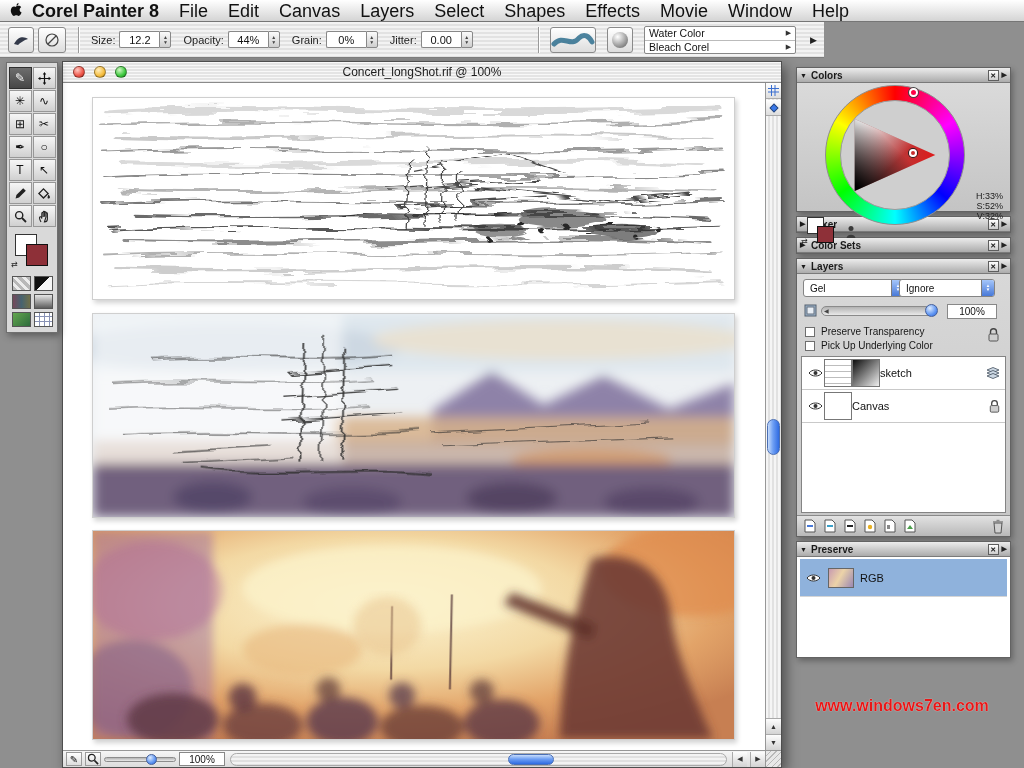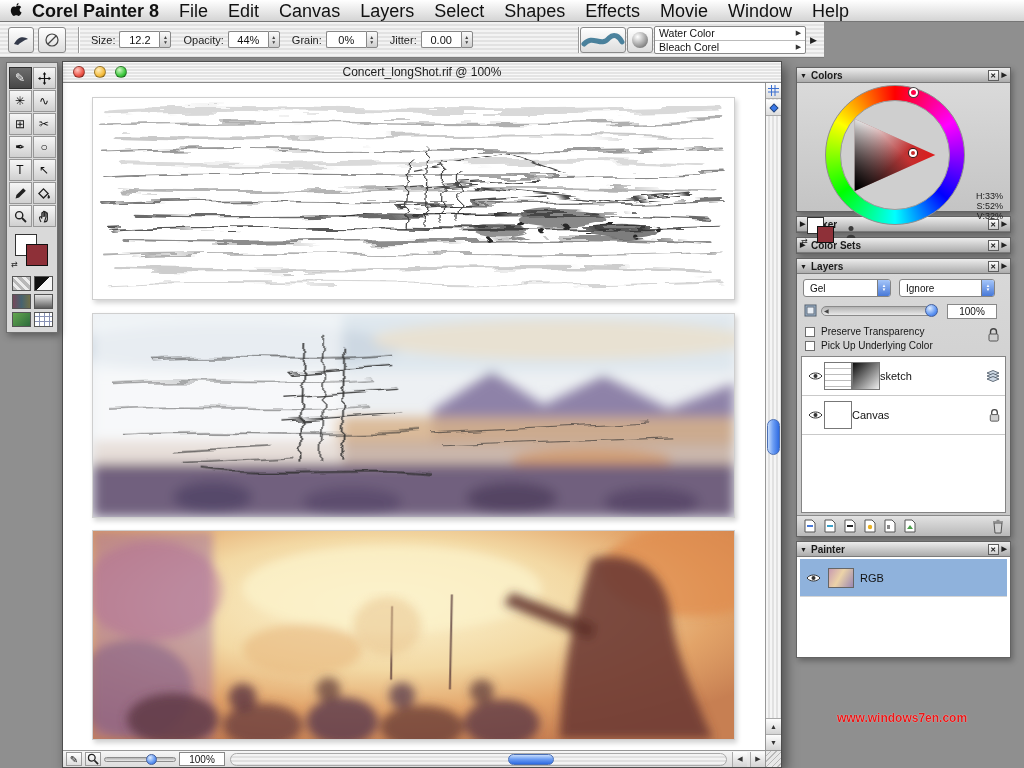"Water Color" .pright { gap: 1px -> 11px }
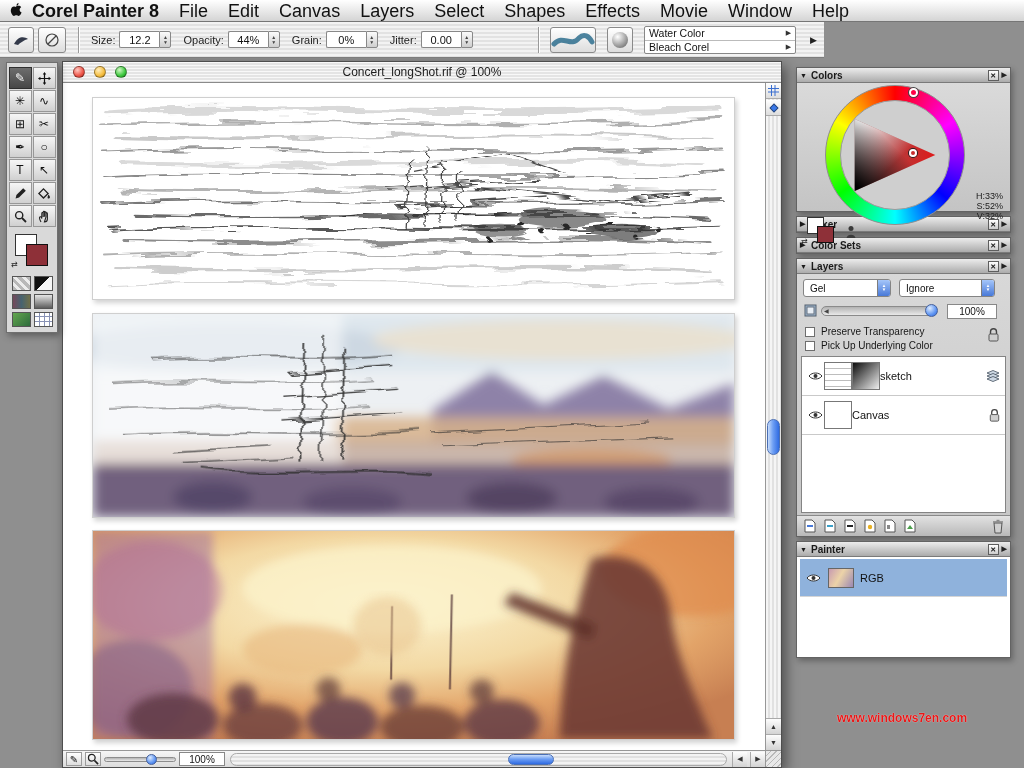"Gel" div.dd { width: 88px -> 102px }
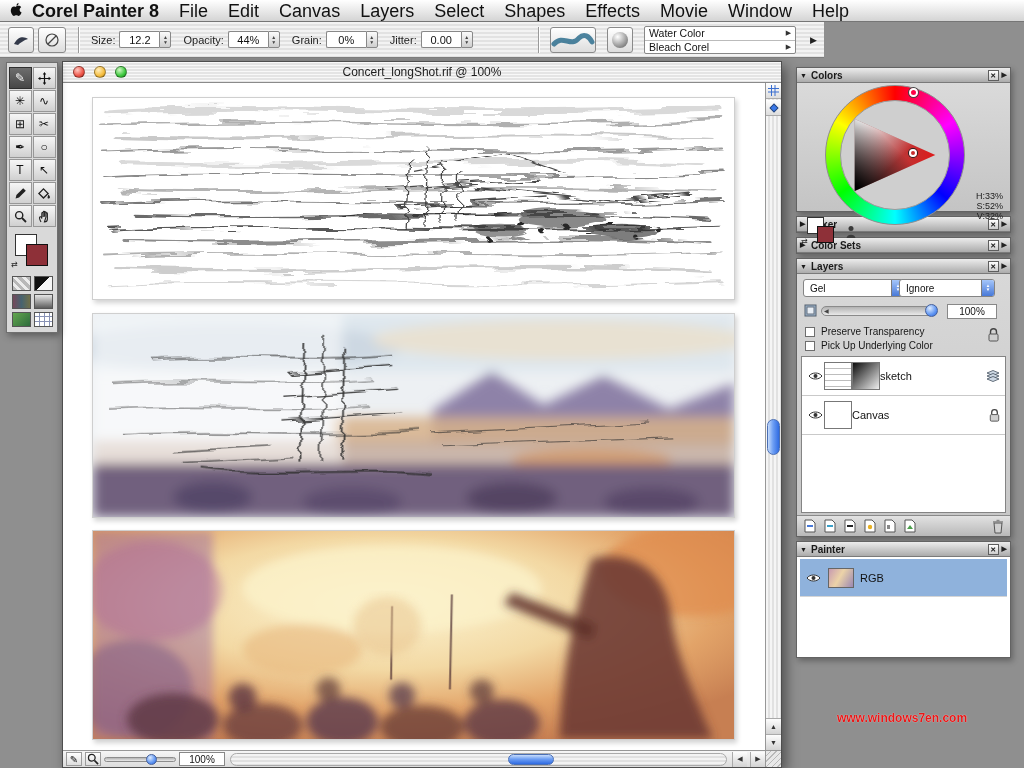"sketch" .lrow { height: 39px -> 33px }
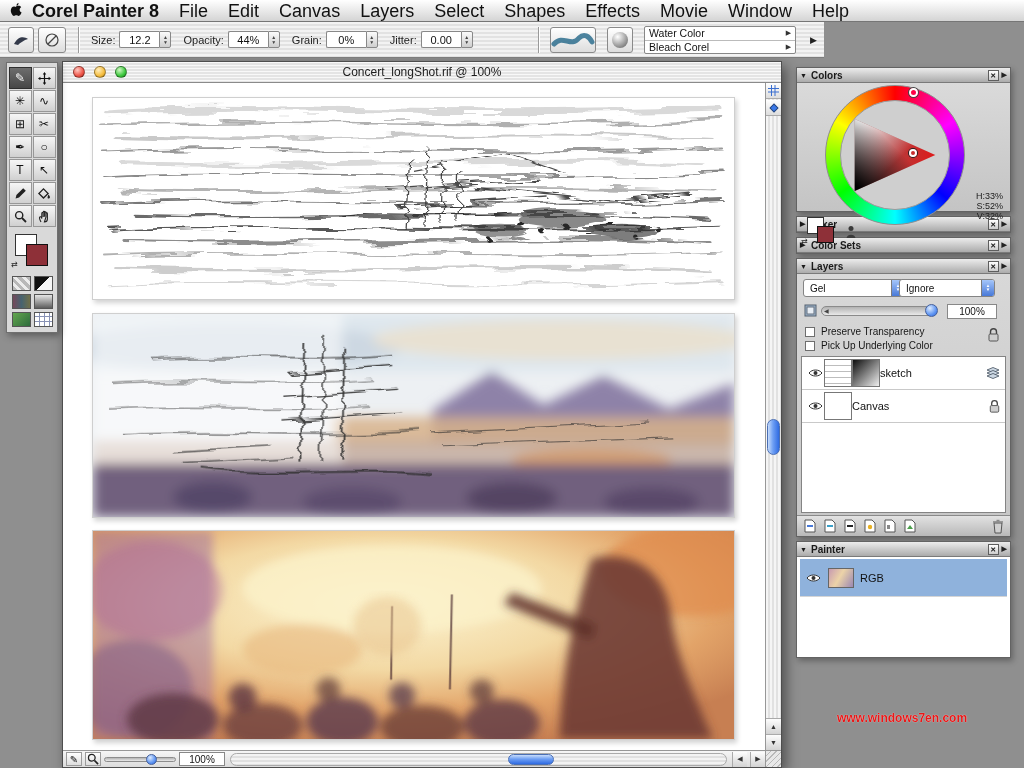"Painter" span.ttl { text: Painter -> Preserve }
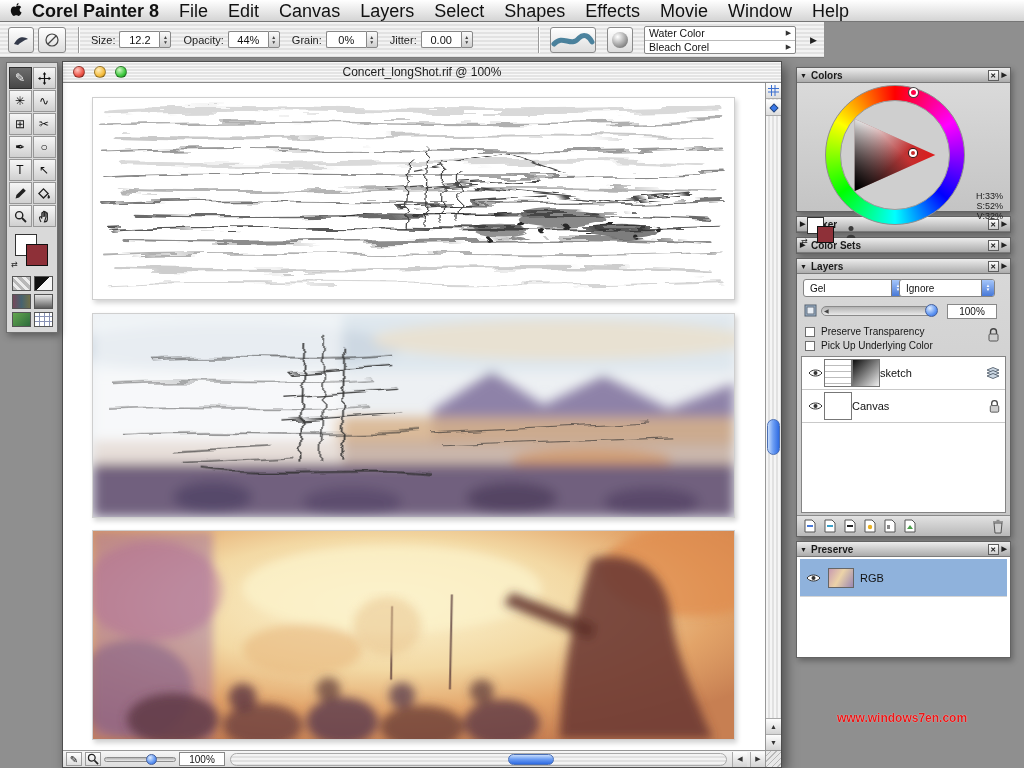"www.windows7en.com" .wm2 { font-size: 12px -> 16px; margin-top: 17px -> 3px }
